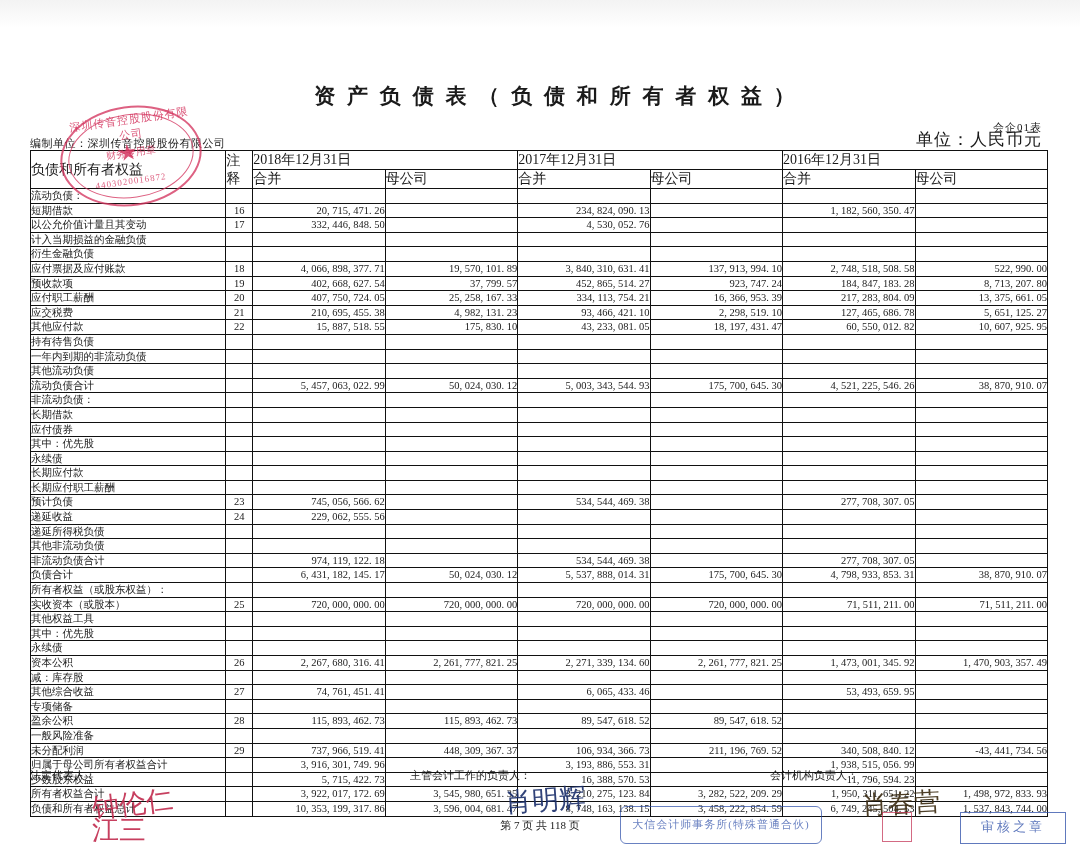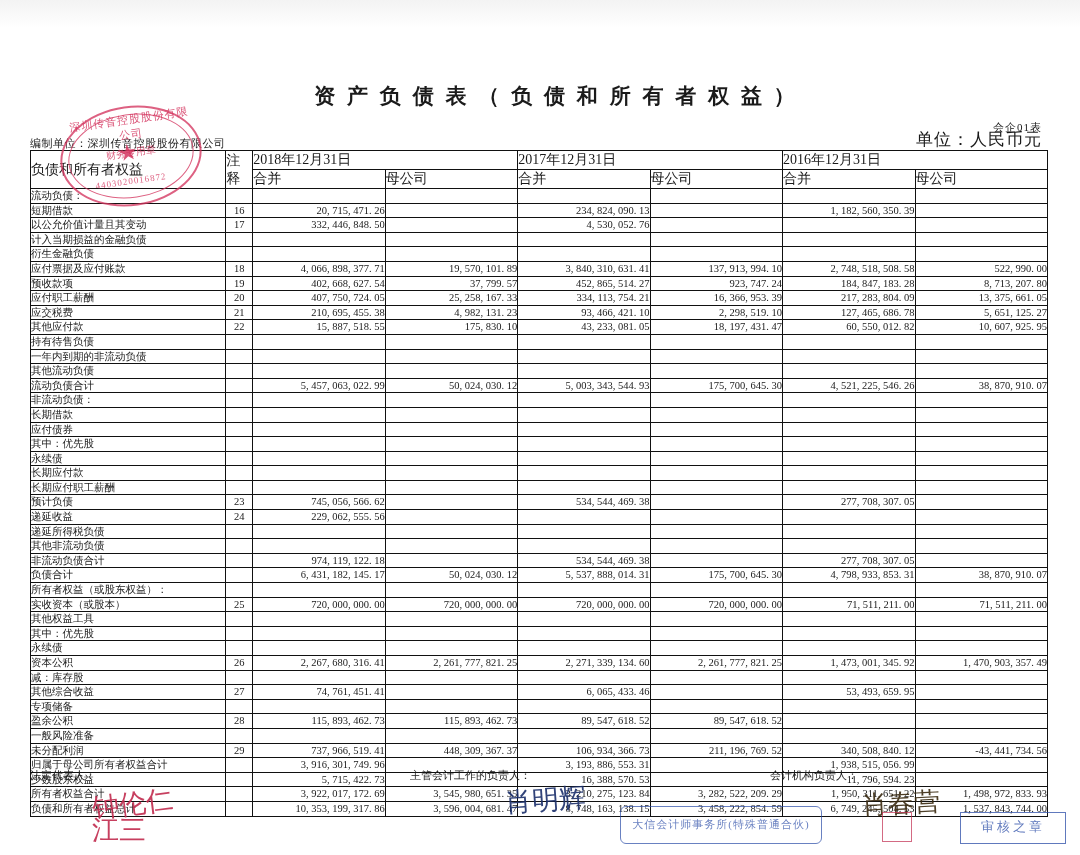"1, 182, 560, 350. 39" td.num { text: 39 -> 47 }
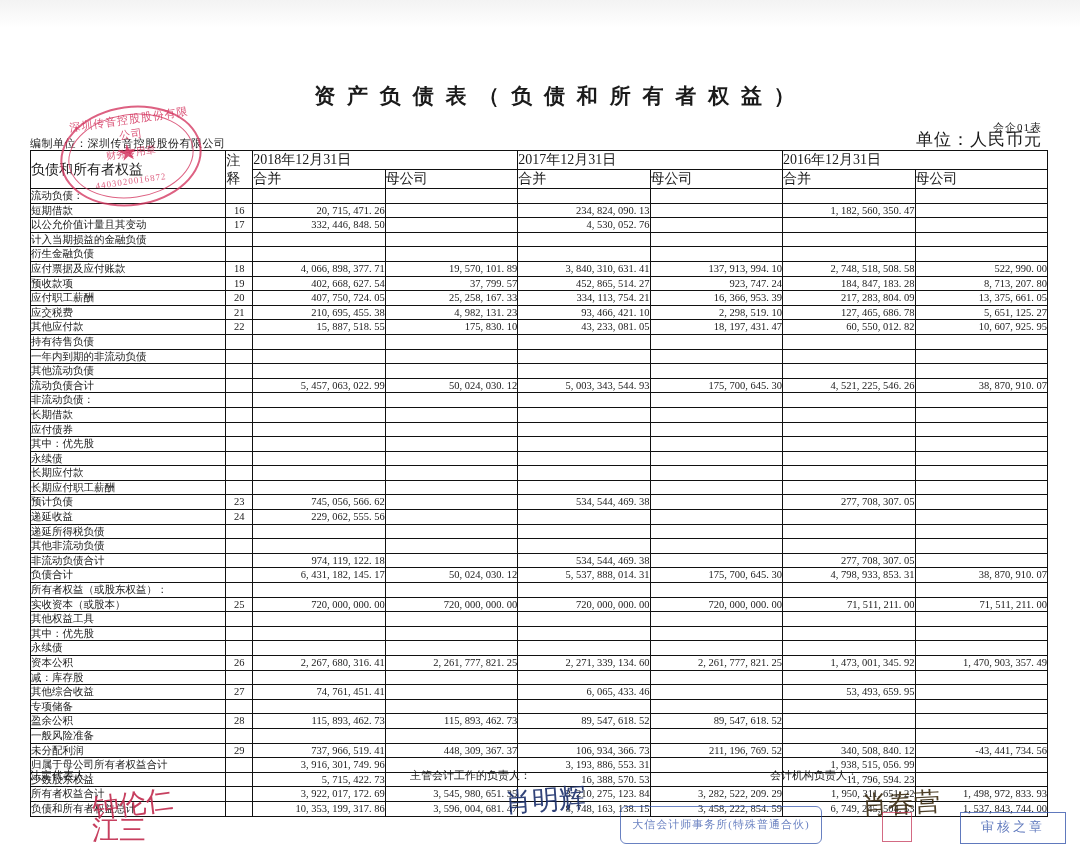"第 7 页 共 118" div.pageno { html: none -> <div>第 7 页 共 118 页</div> }
